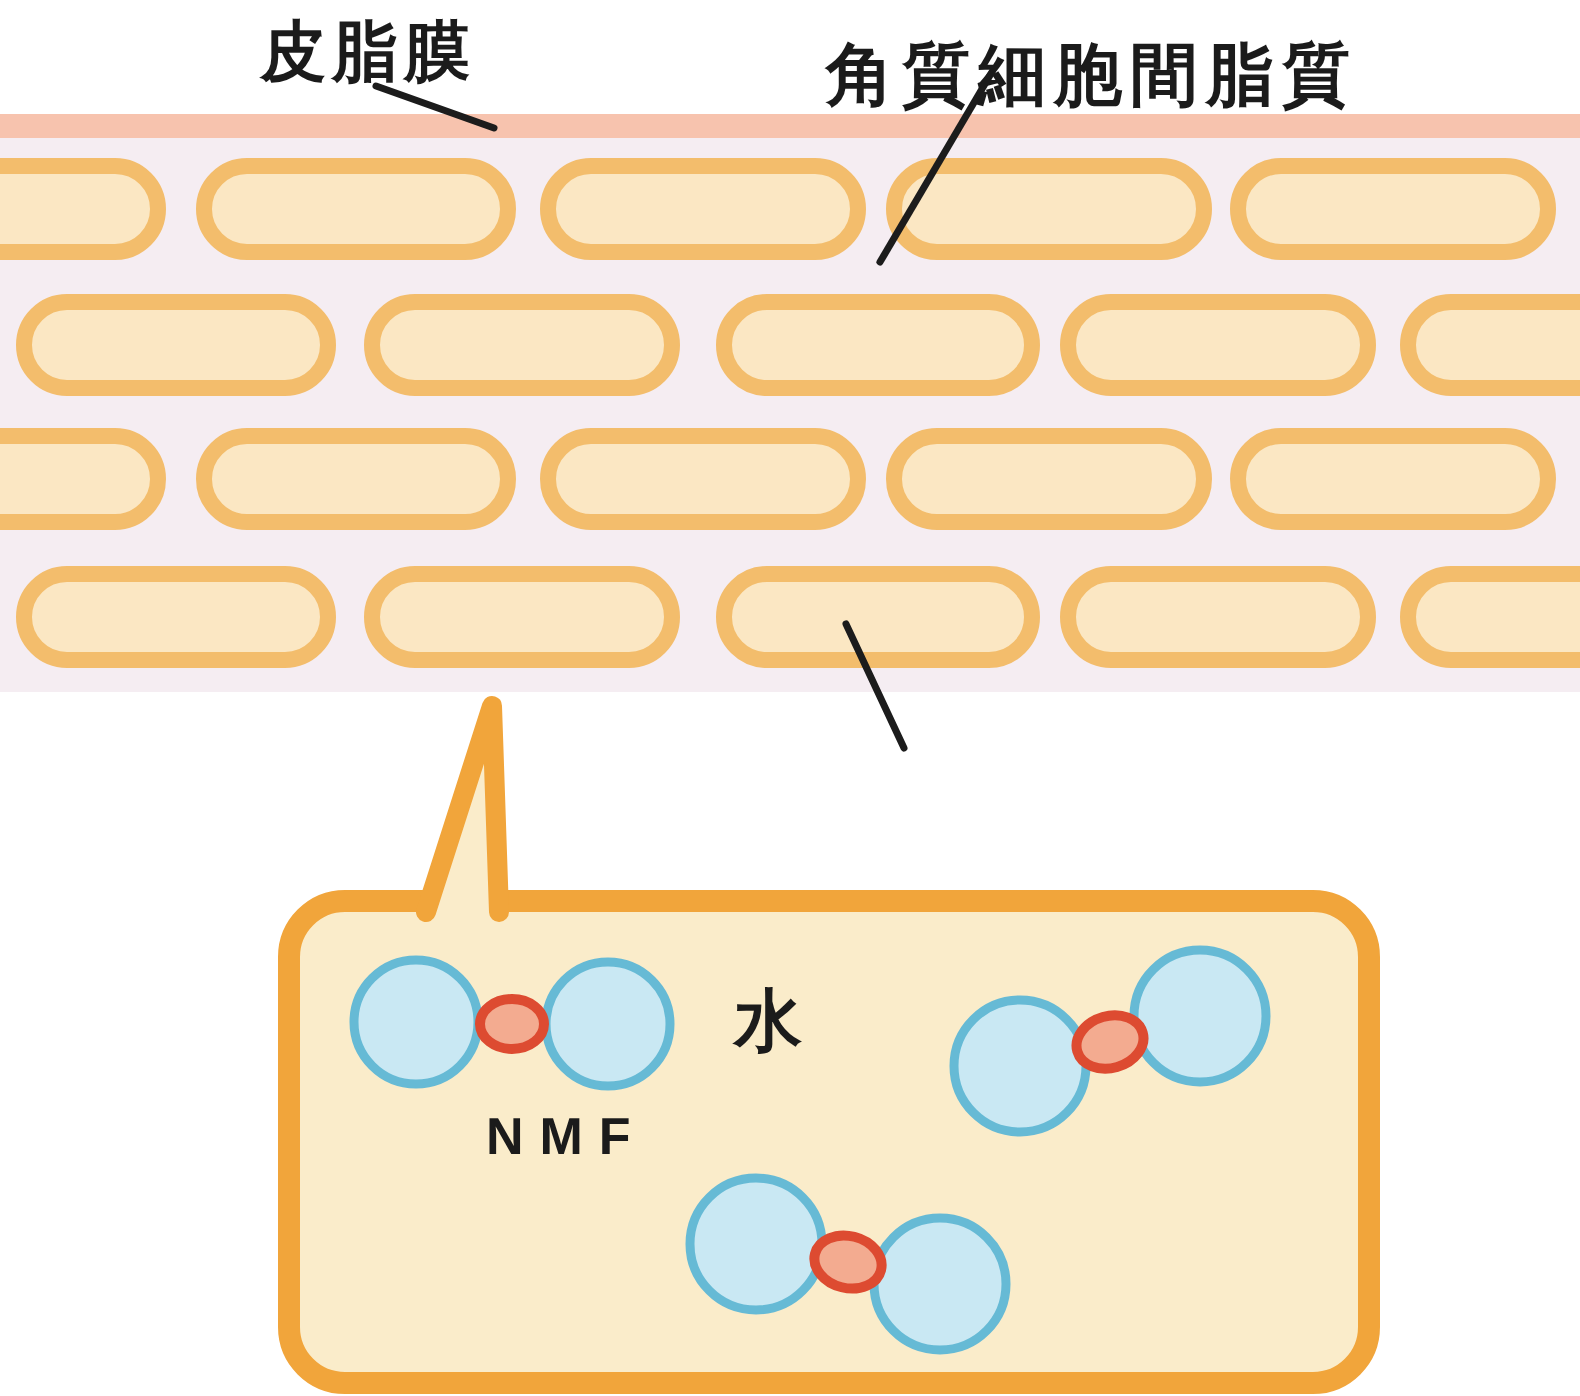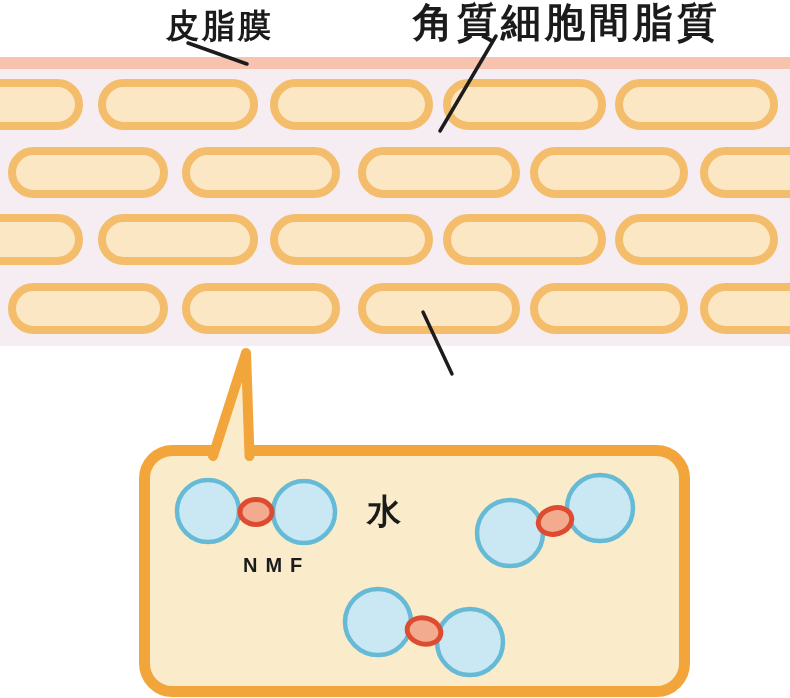"皮脂膜" #label-sebum { margin-left: 36px -> none }
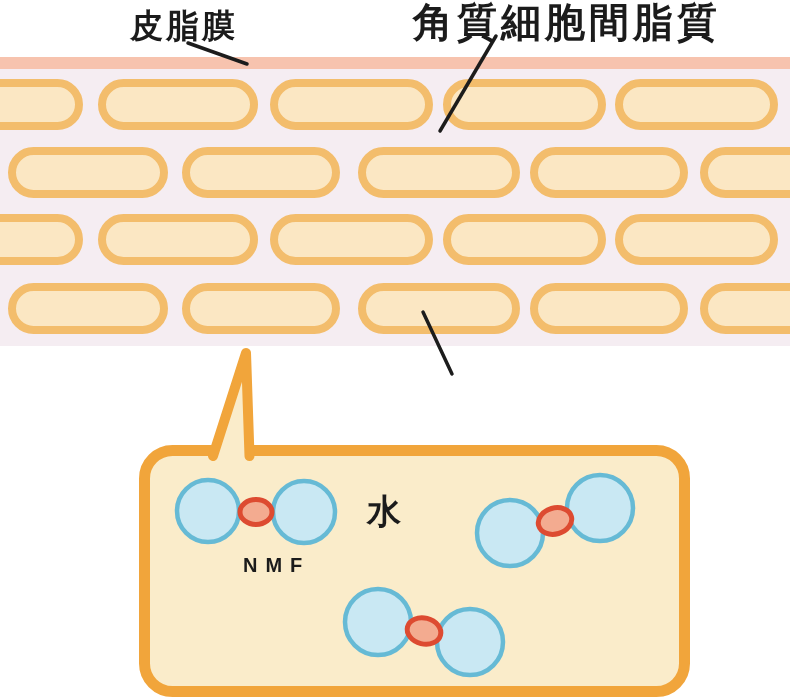"角質細胞間脂質" #label-lipid { font-size: 40px -> 34px; top: 0 -> 20px }
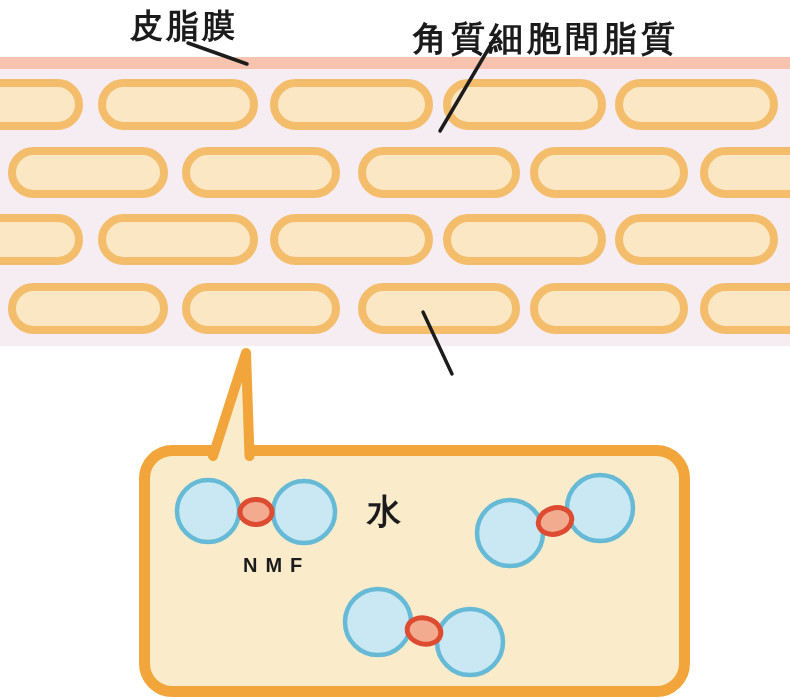"NMF" #label-nmf { font-size: 20px -> 26px }
